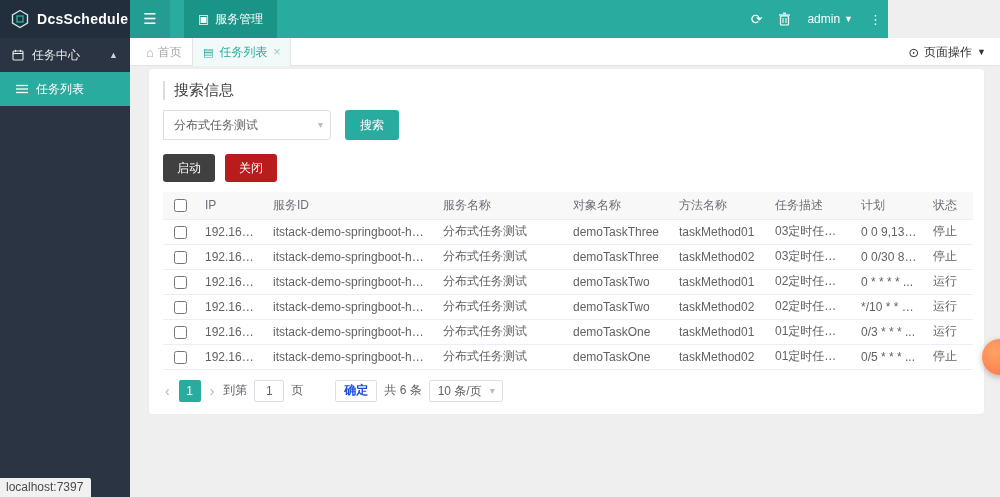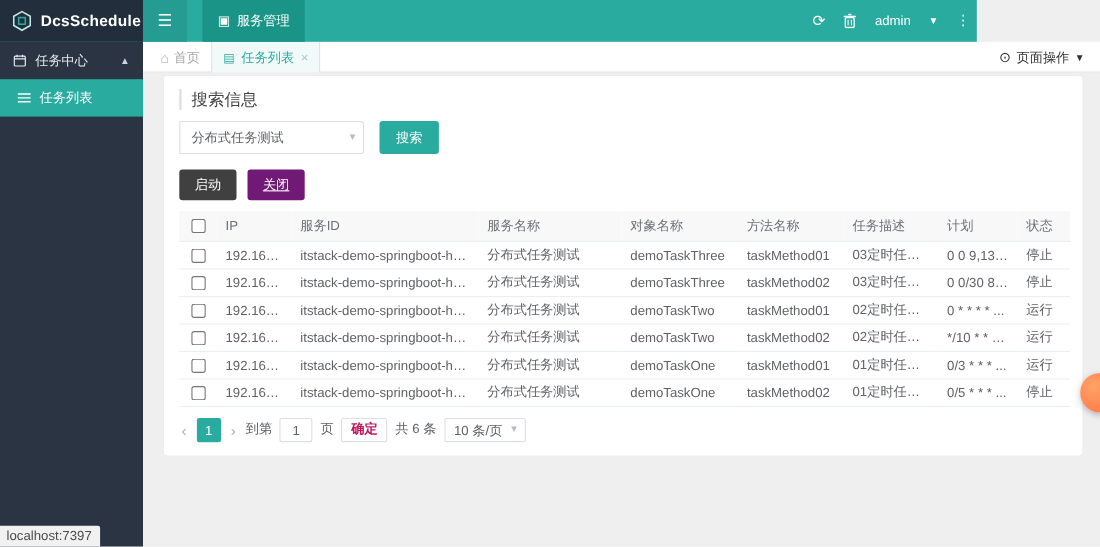"admin" .user-drop { gap: 16px -> 4px }
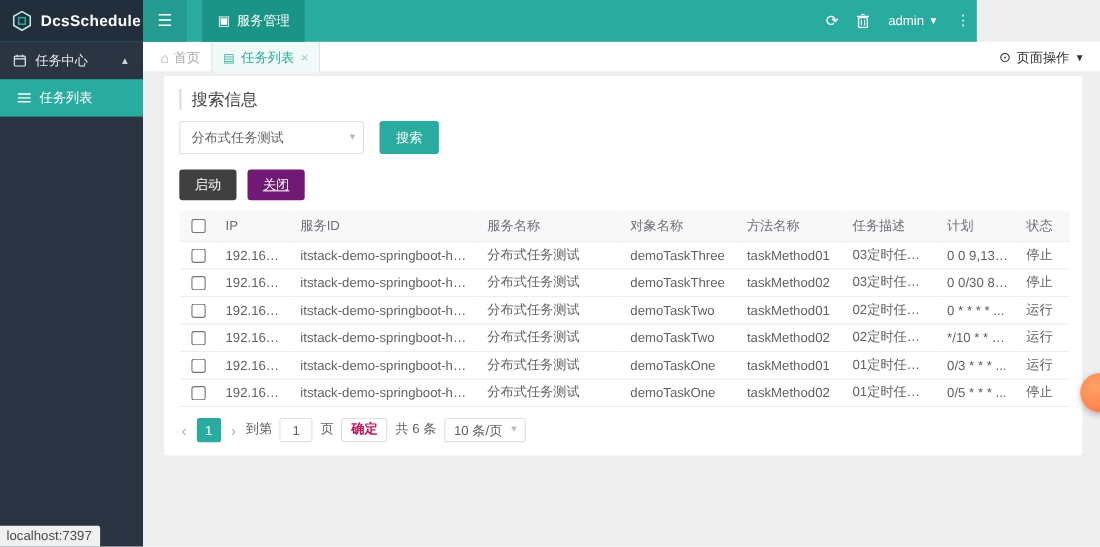"关闭" .btn-orange { background: #701a75 -> #b91c1c; text-decoration: underline -> none }
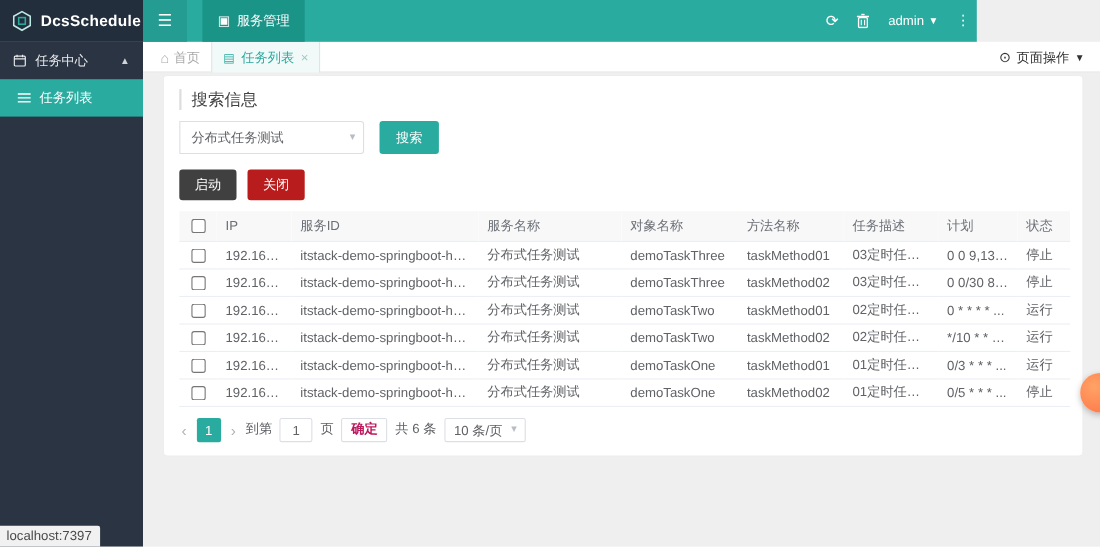"确定" .pg-confirm { color: #be185d -> #1d4ed8; margin-left: none -> 25px }
